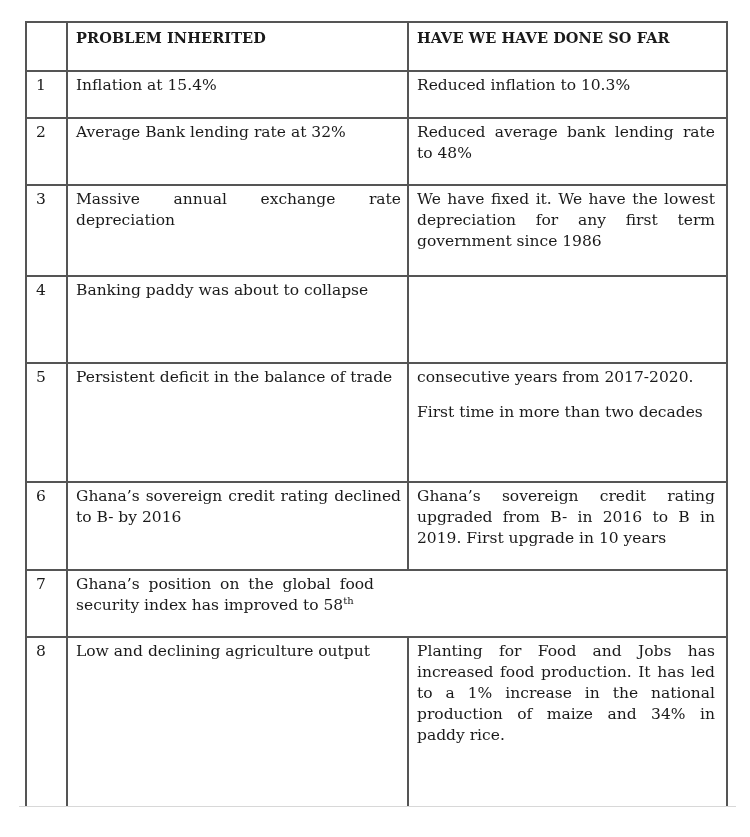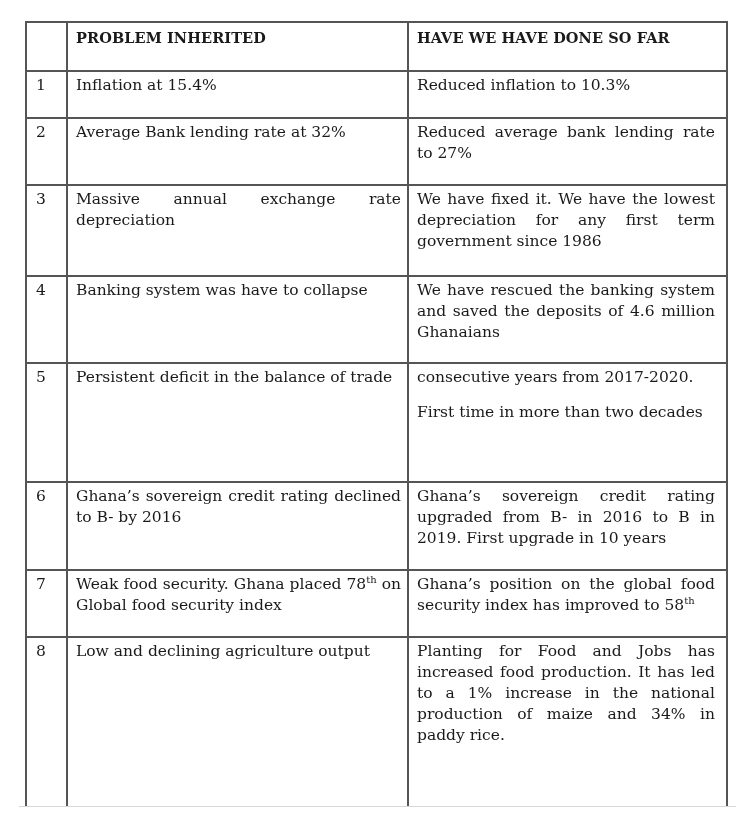"Reduced average bank lending rate" p.para { text: 27% -> 48% }
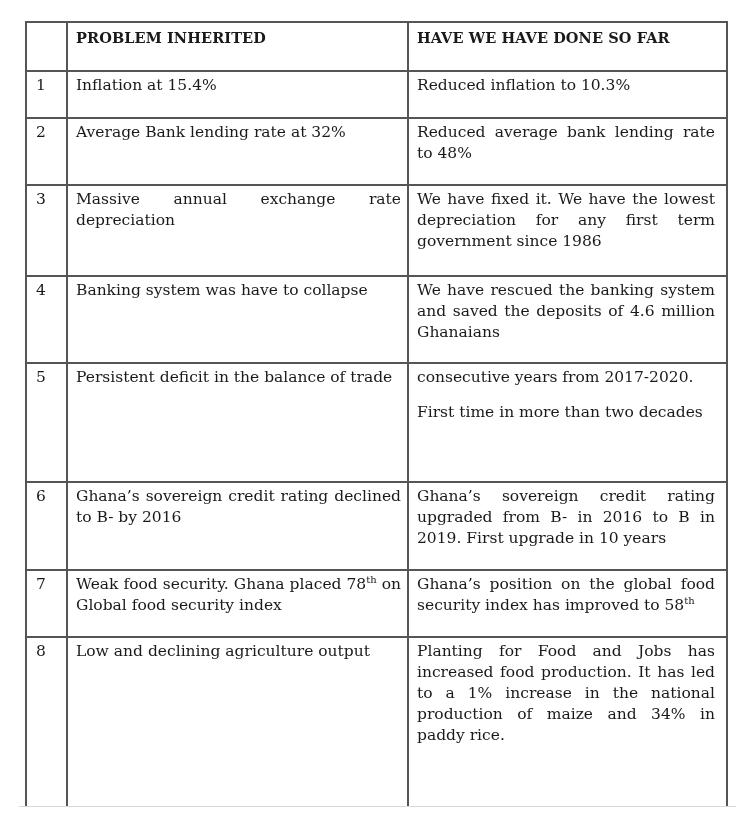"Banking system was have to" div.cell { text: system was have -> paddy was about }
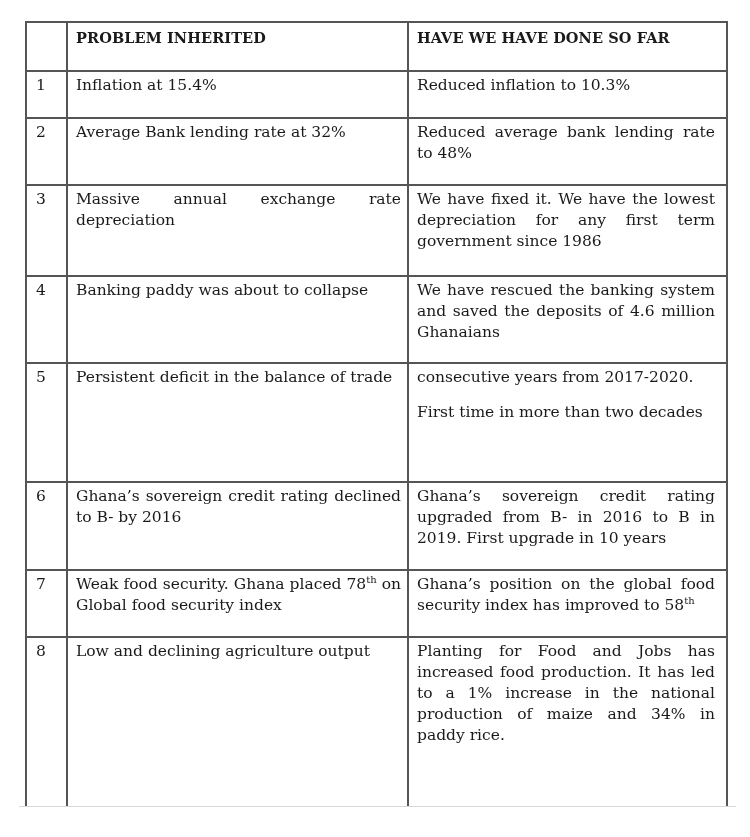"We have rescued the banking" div.cell { html: <div> <p>We have rescued the banking system and saved the deposits of 4.6 million Ghanaians</p> </div> -> none }
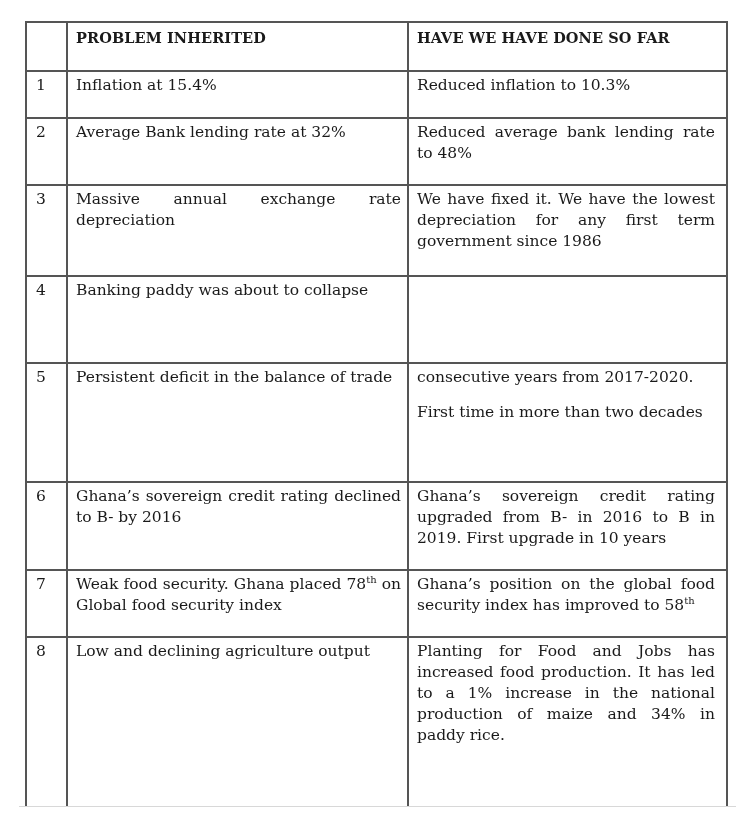"Weak food security. Ghana placed" div.cell { html: <div><span>Weak food security. Ghana placed 78</span><sup>th</sup><span> on Global food security index</span></div> -> none }
